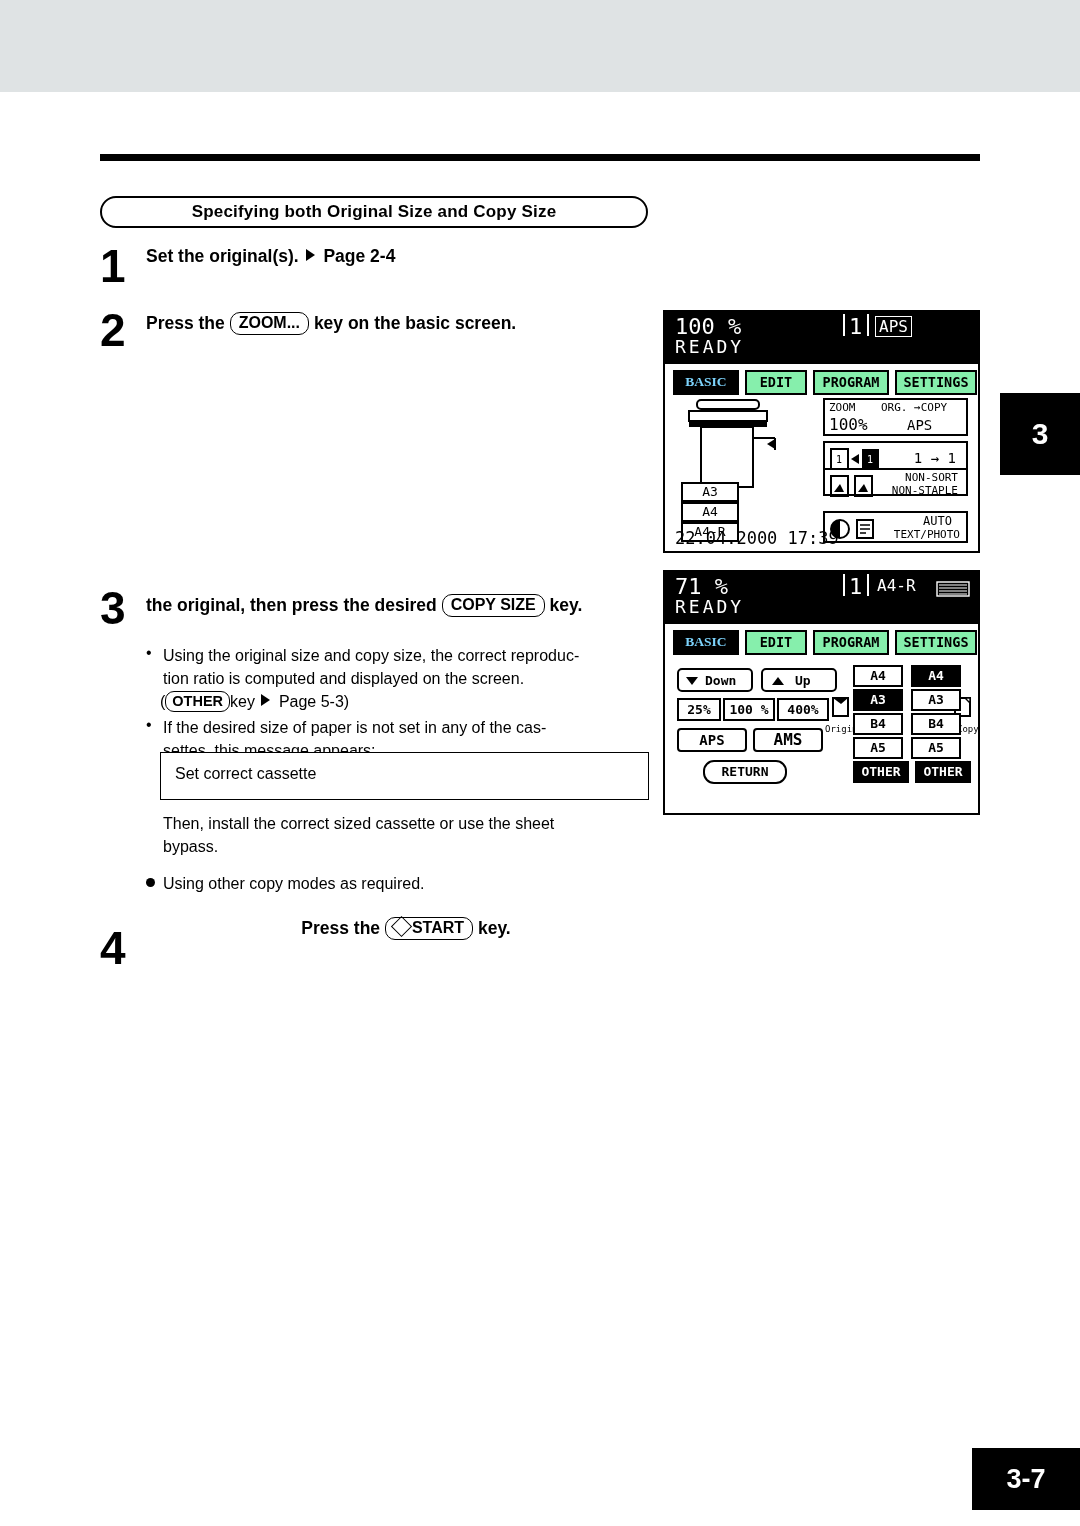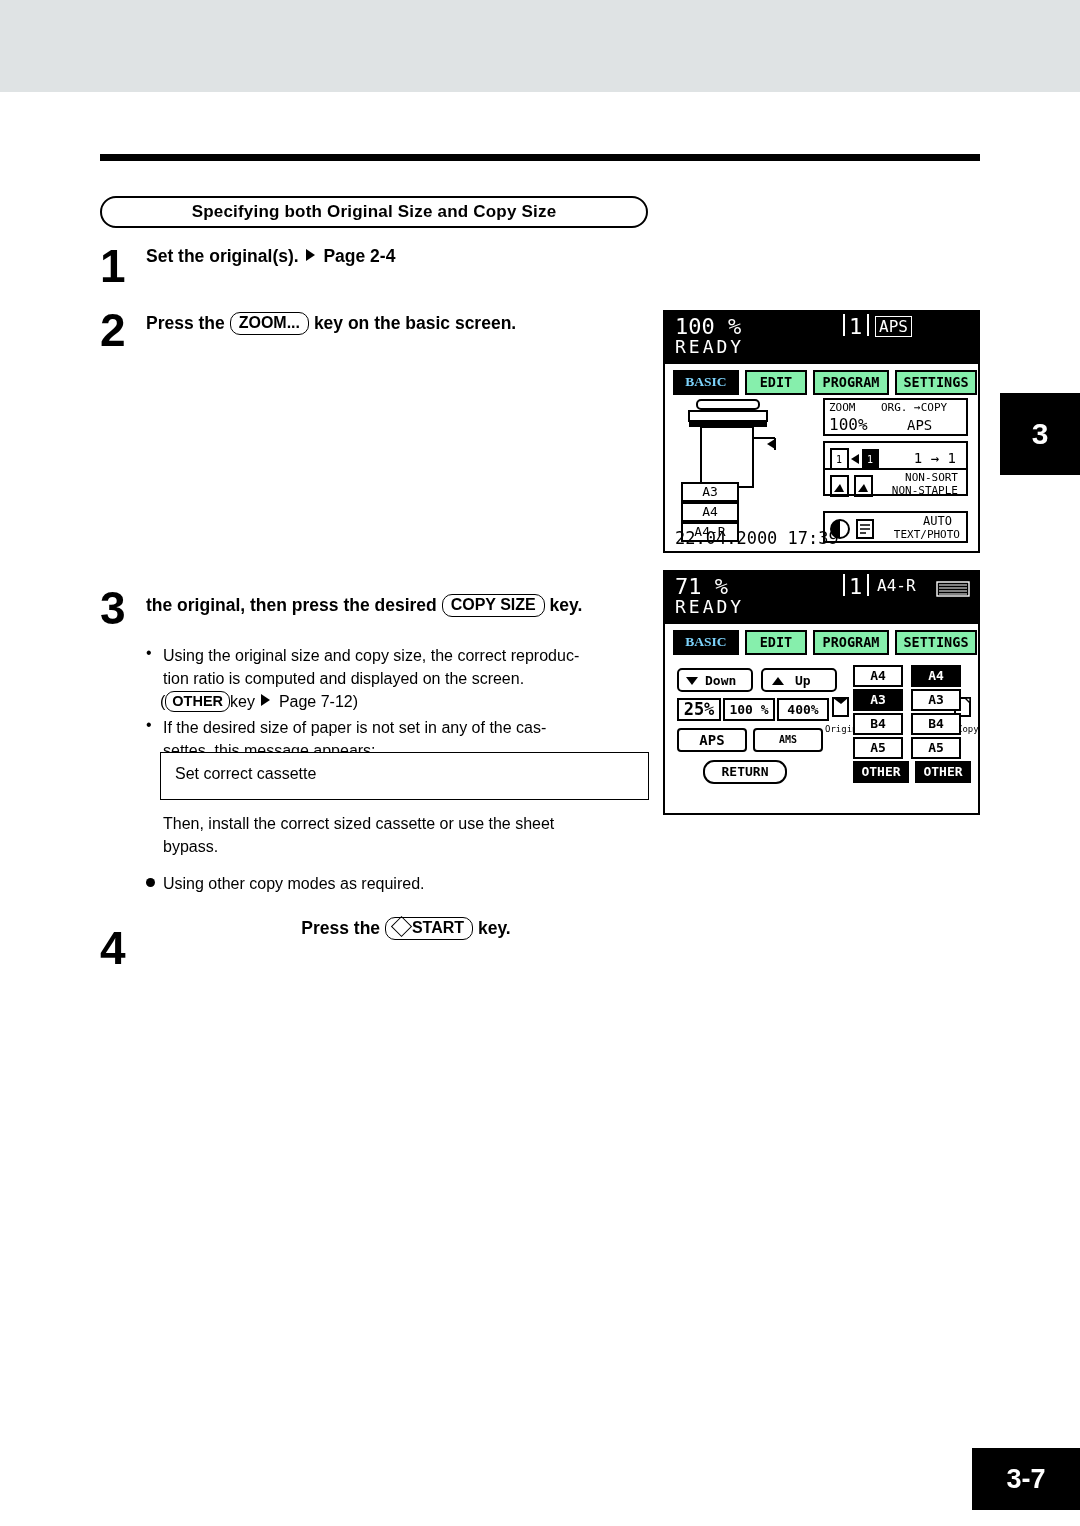"Page 7-12)" span { text: 7-12 -> 5-3 }
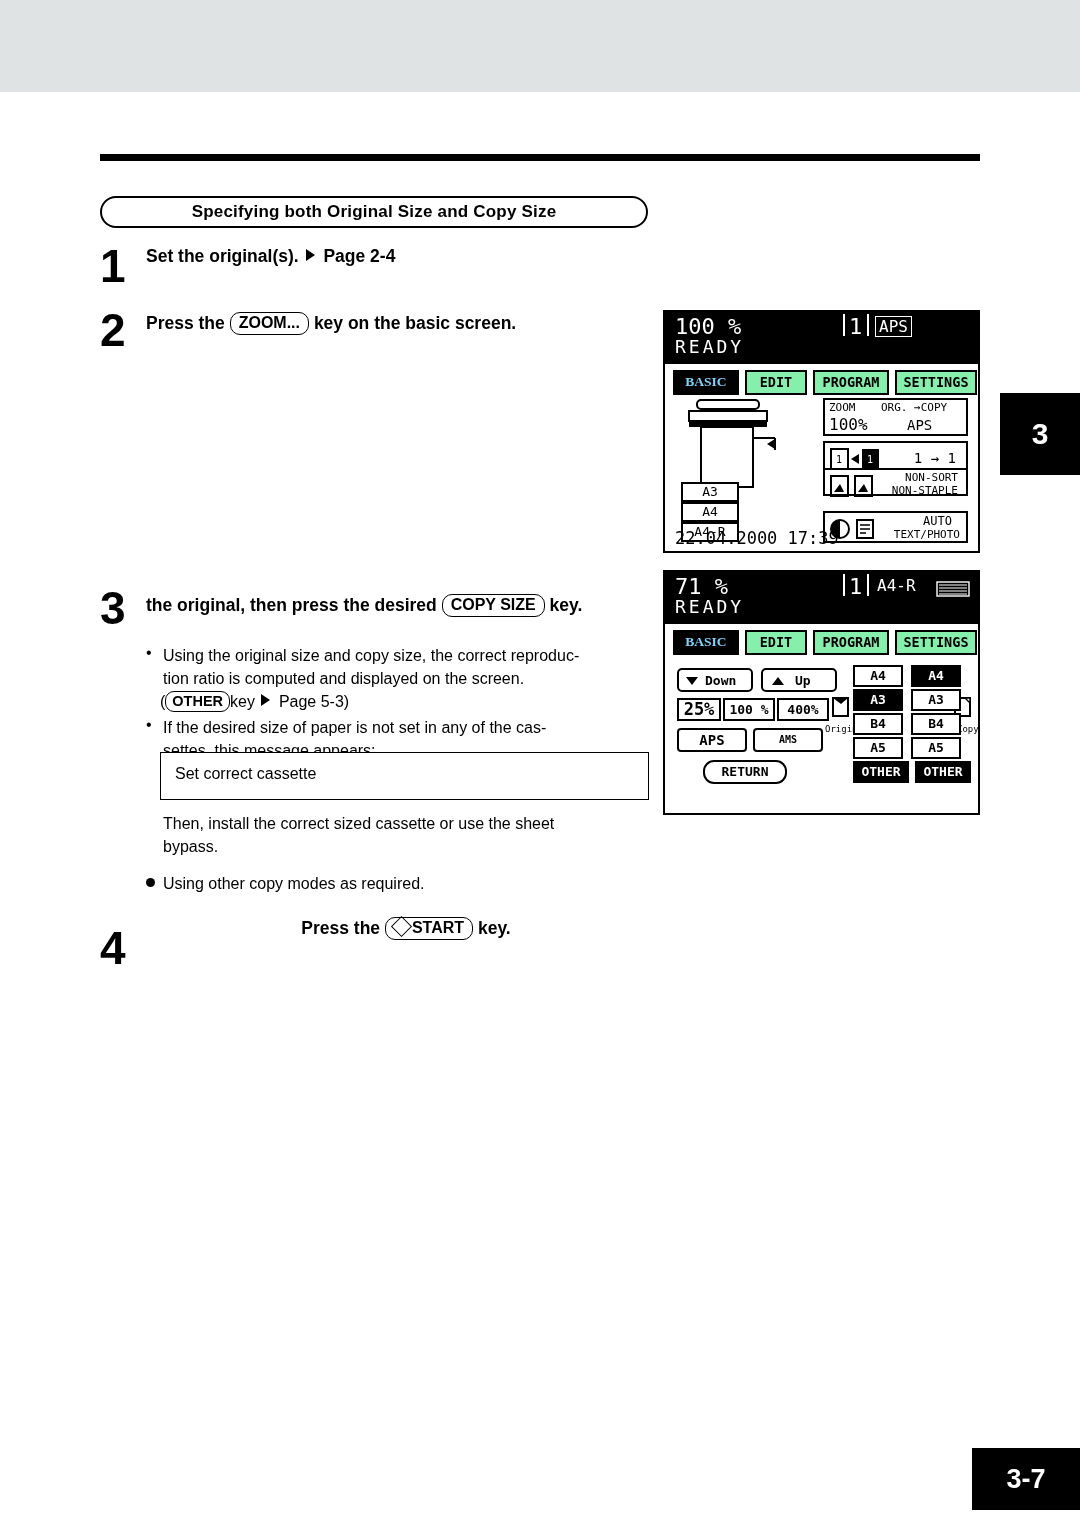"25%" div.btn { font-size: 17px -> 13px }
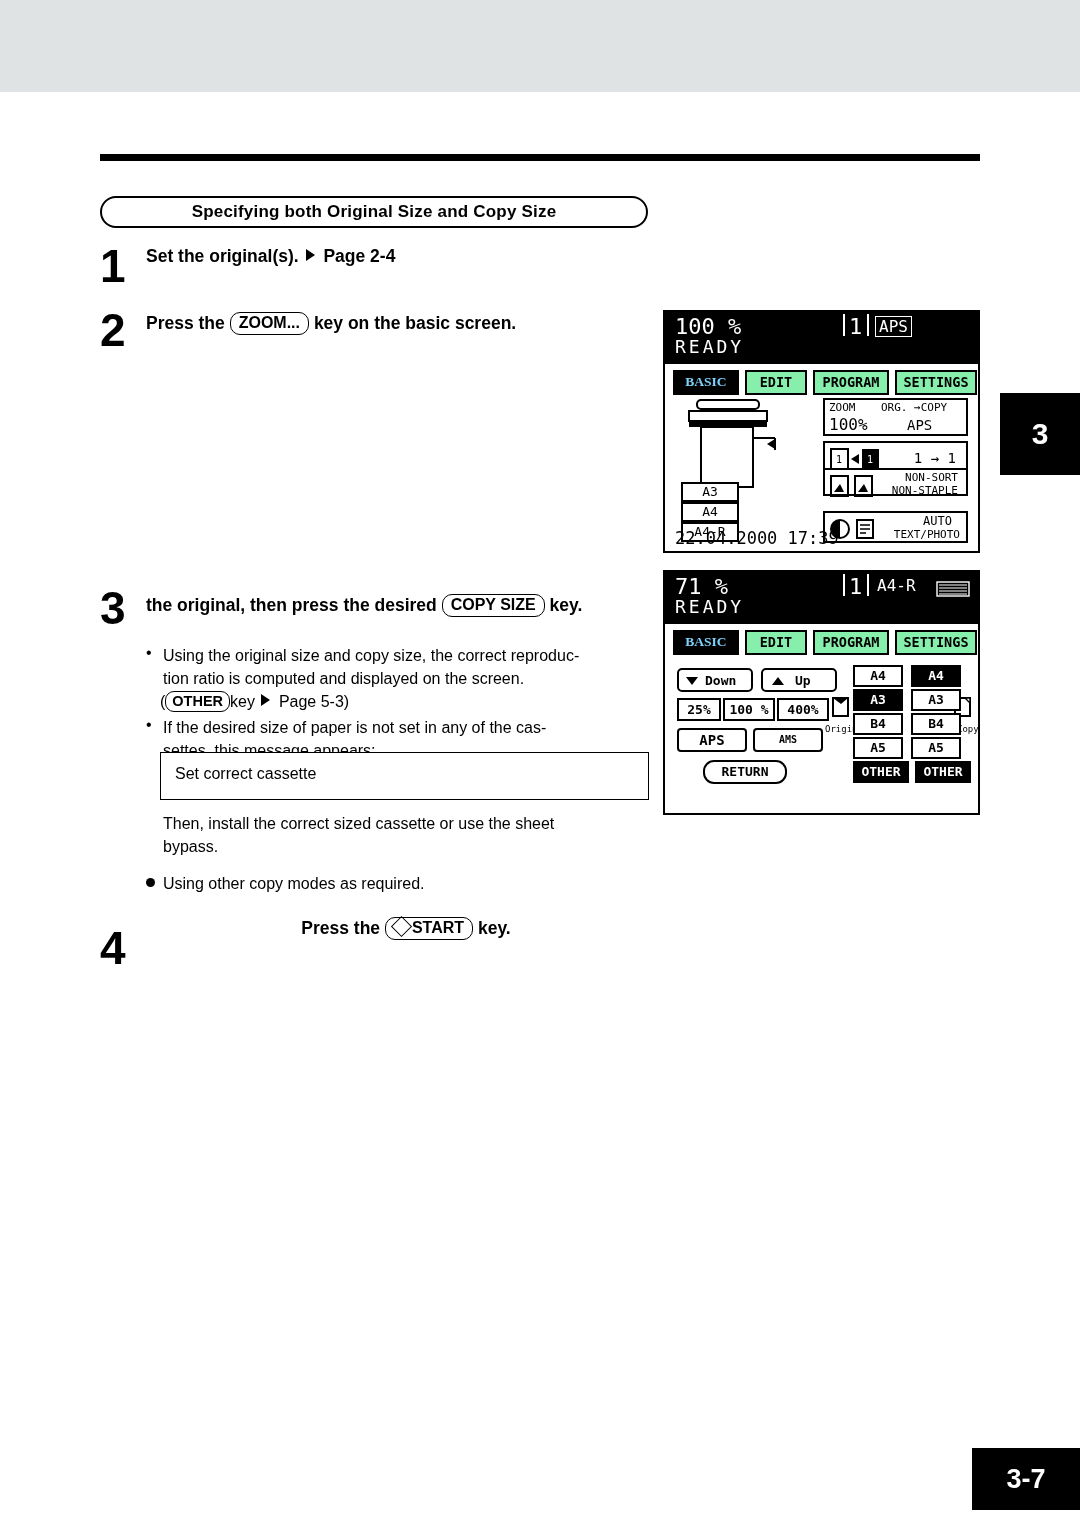"AMS" div.btn { font-size: 10px -> 16px }
